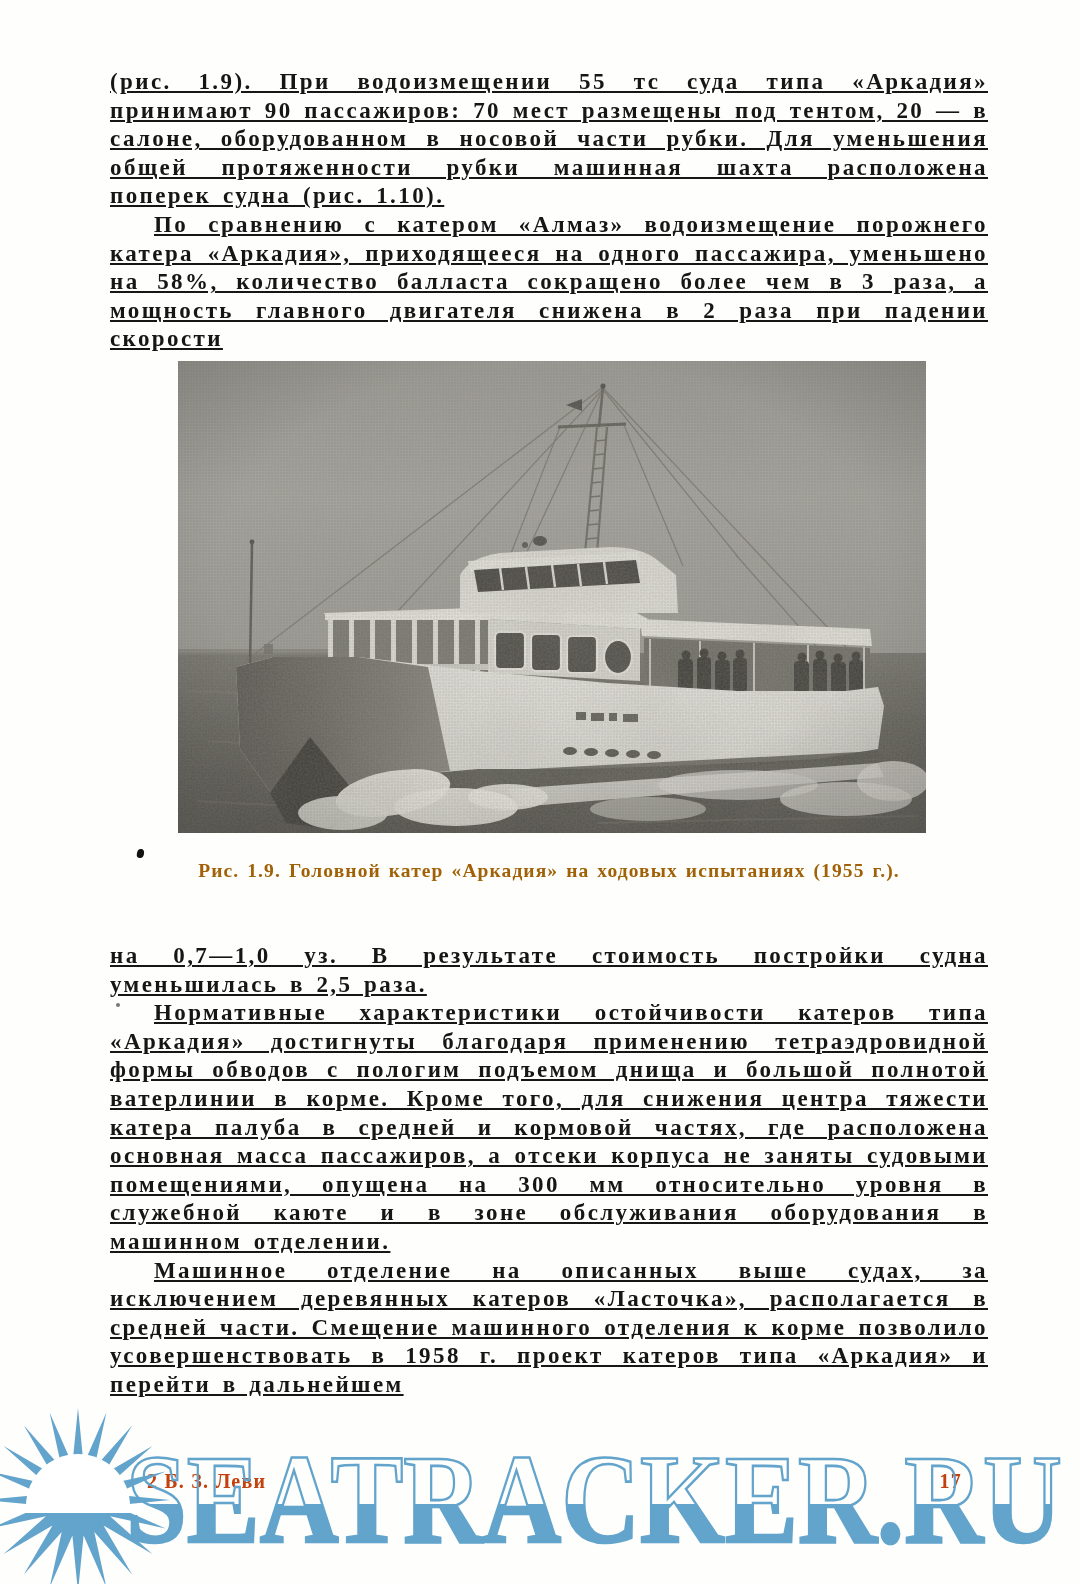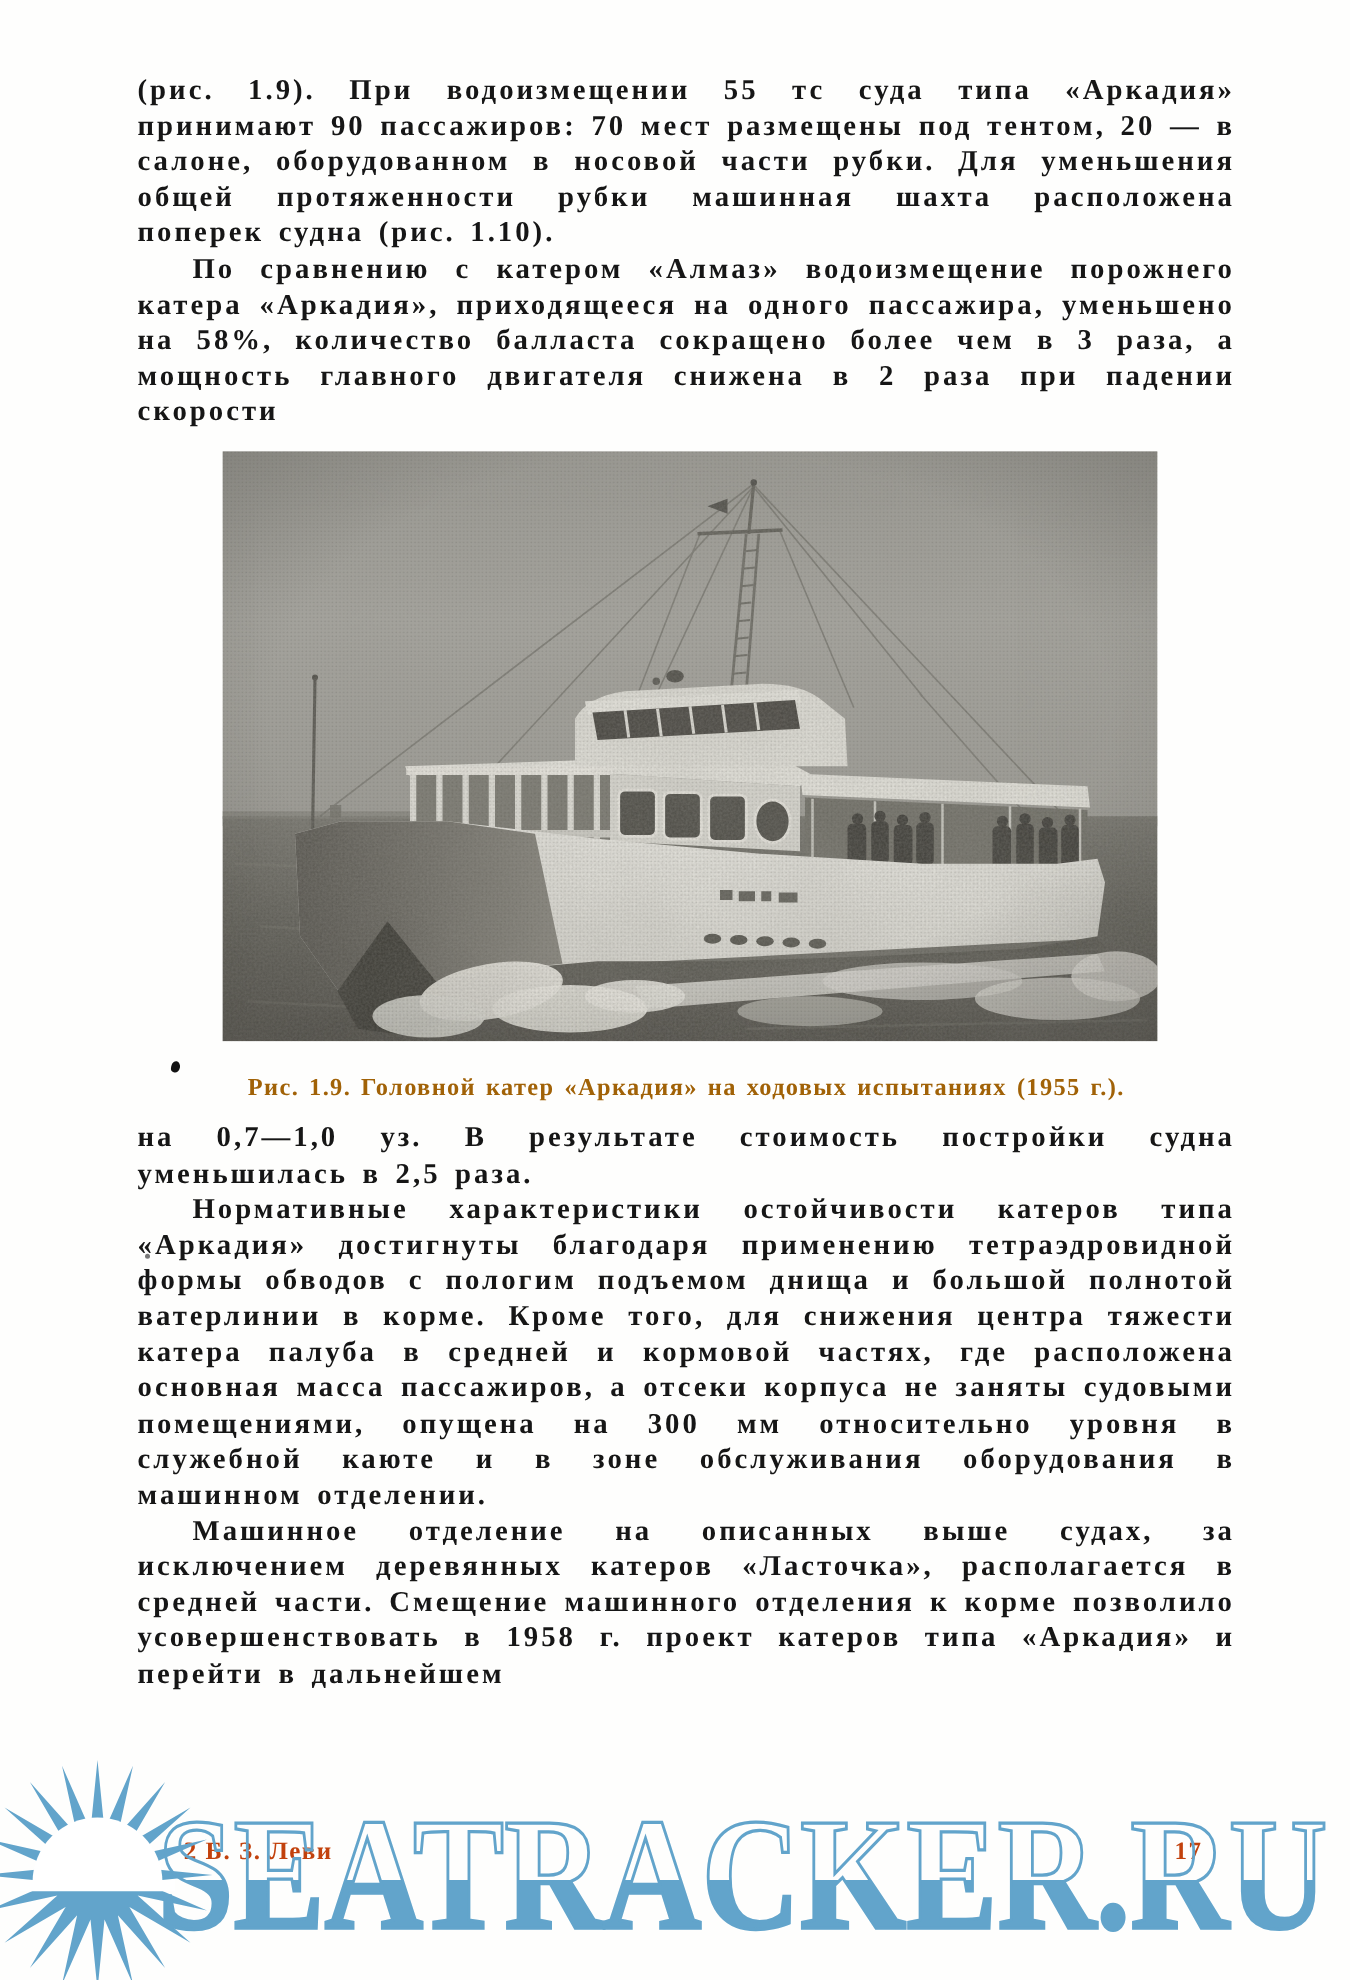"(рис. 1.9). При водоизмещении 55" #text-top { text-decoration: none -> underline; top: 58px -> 68px }
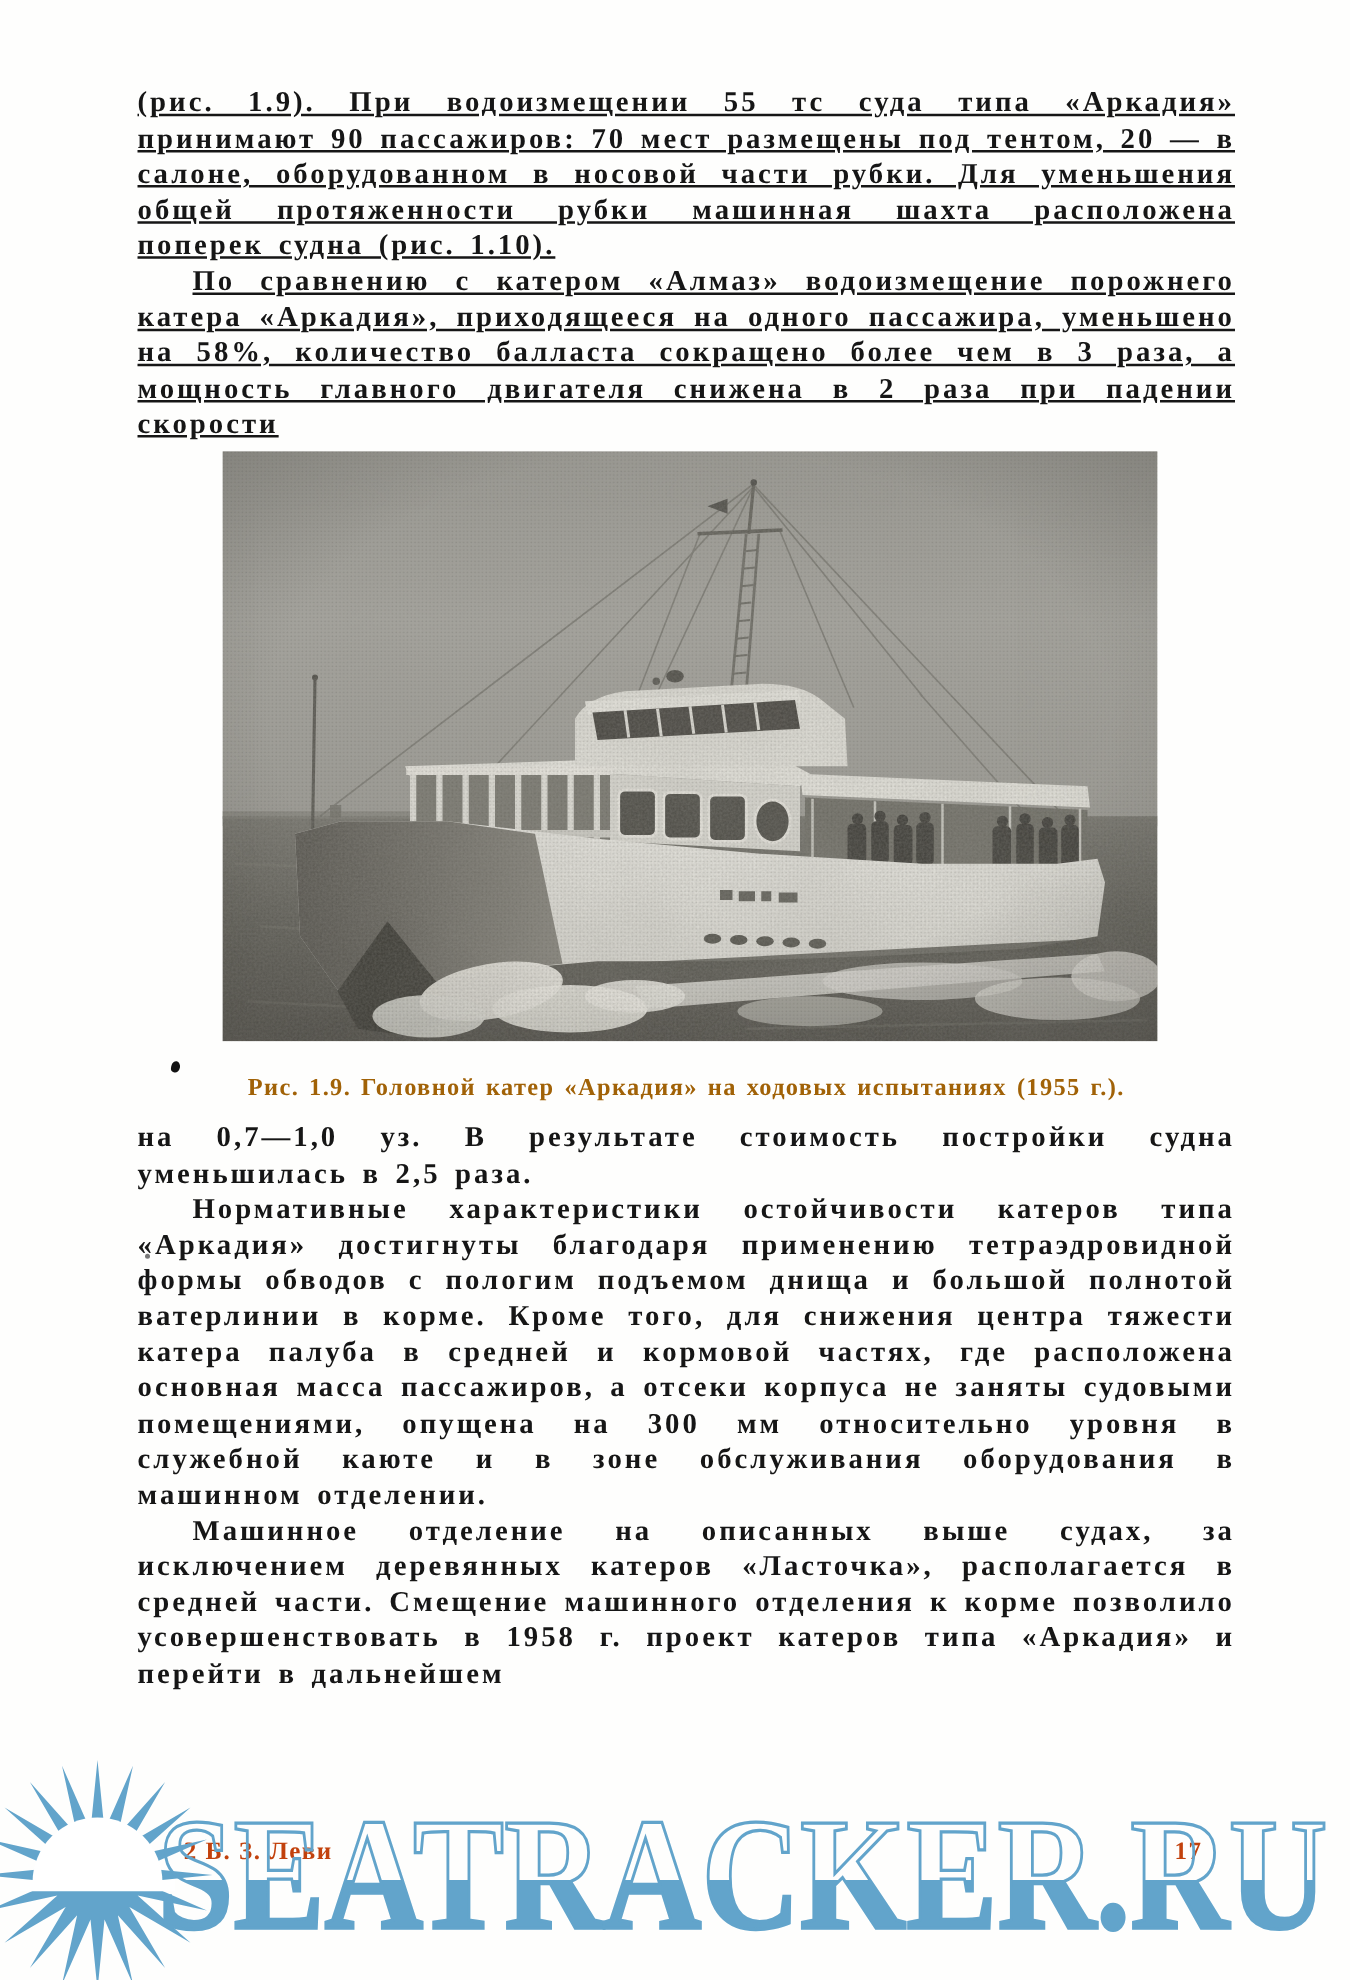"на 0,7—1,0 уз. В результате" #text-bottom { text-decoration: none -> underline; top: 896px -> 942px }
